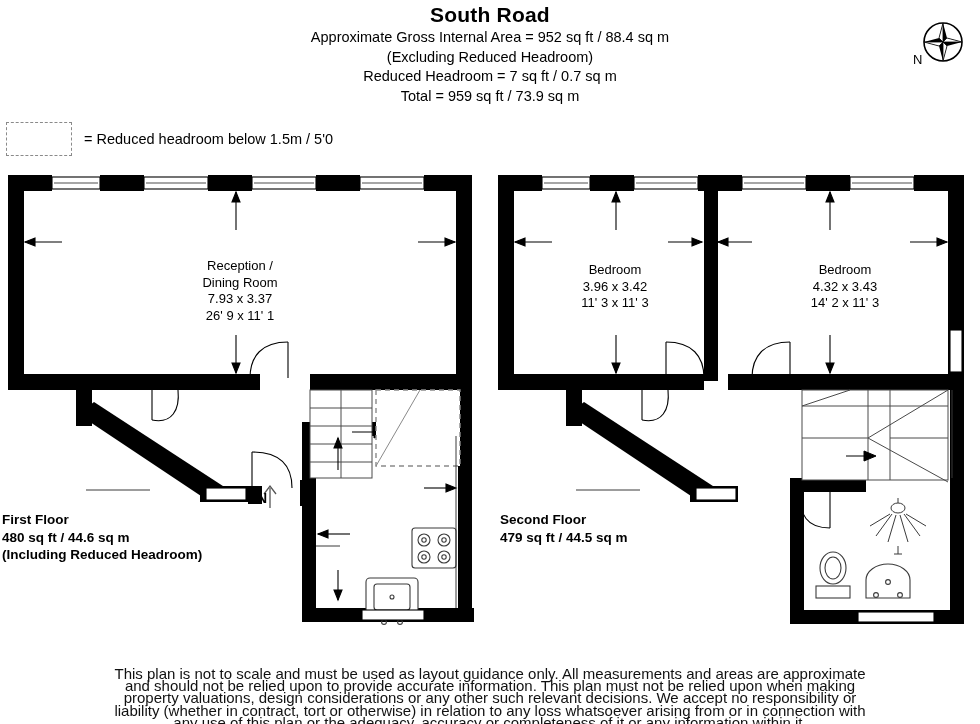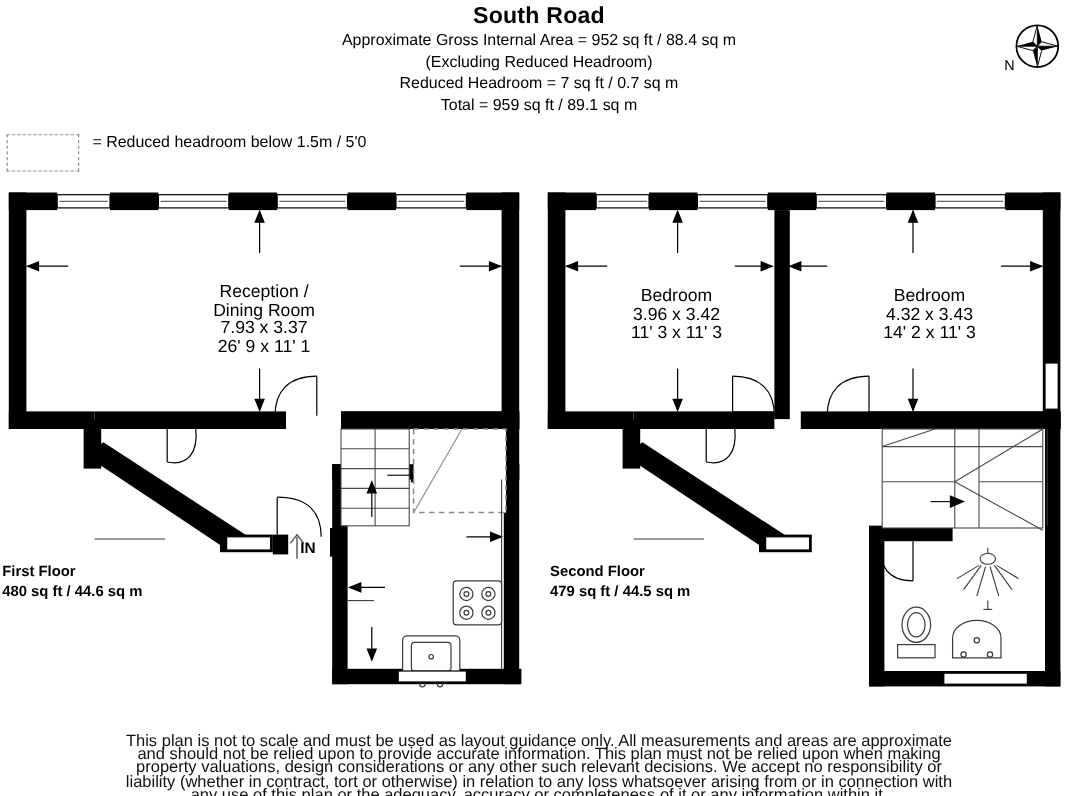"Total = 959 sq ft" div.subline { text: 89.1 -> 73.9 }
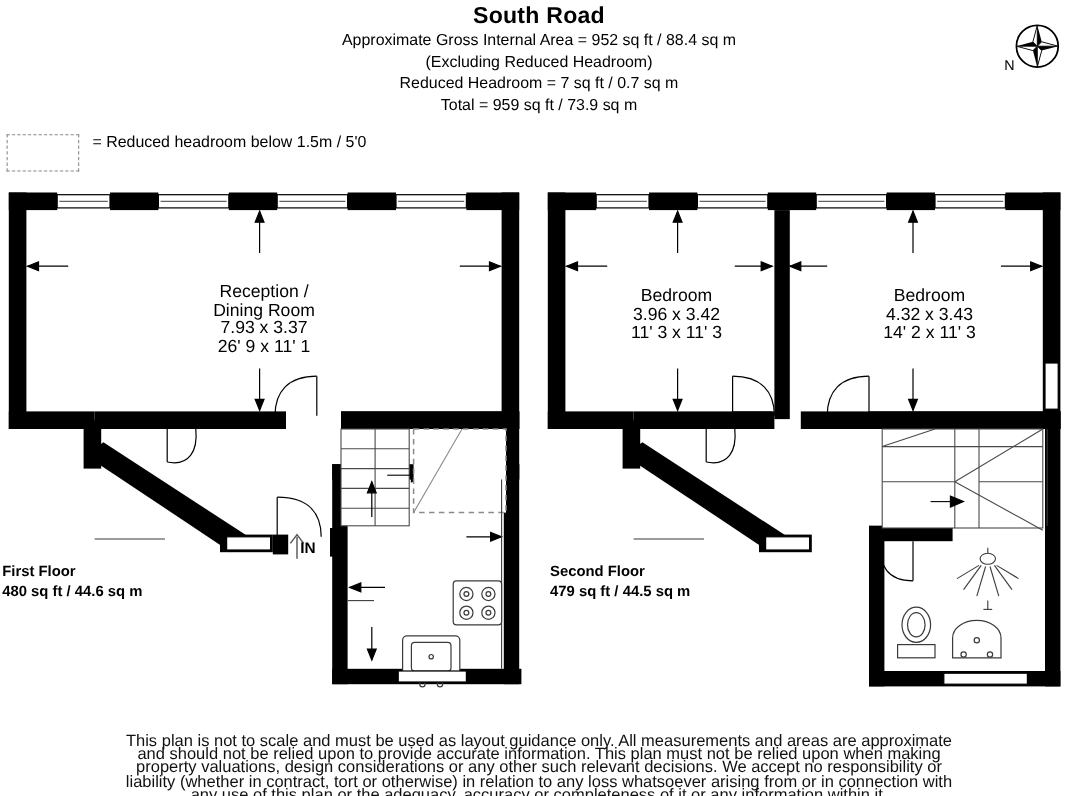"= Reduced headroom below 1.5m" .legend { align-items: flex-start -> center }
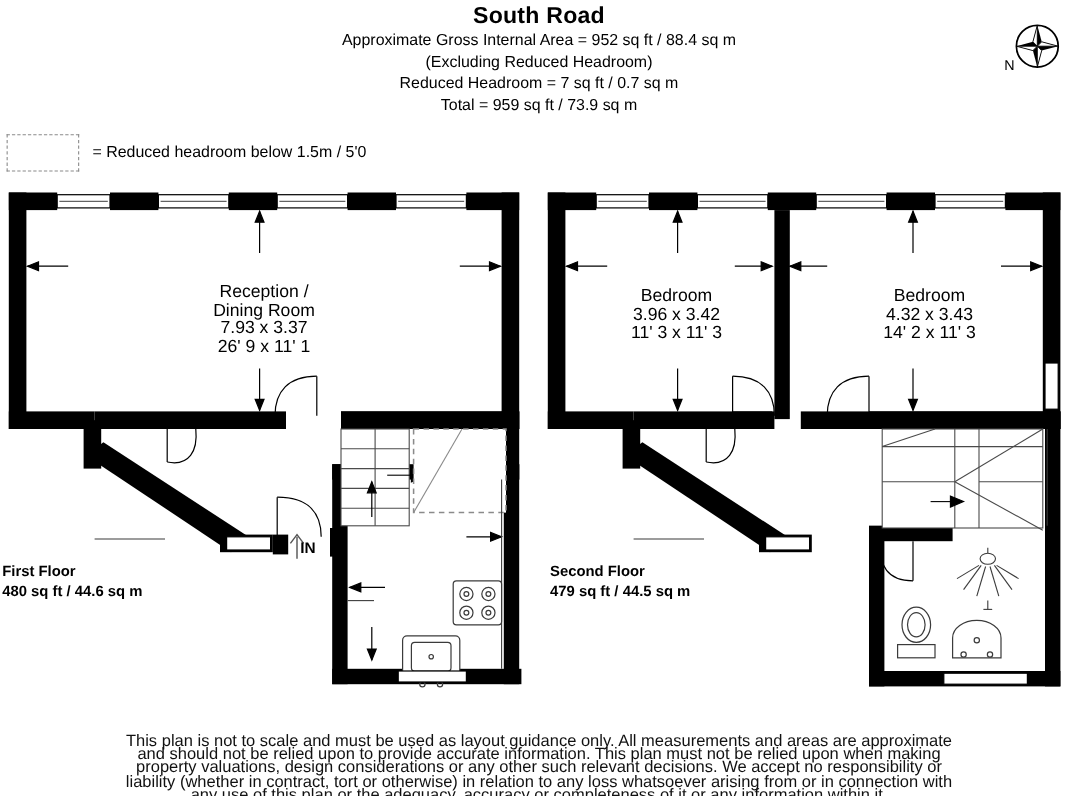"Reception /" .room-label { font-size: 16px -> 13px }
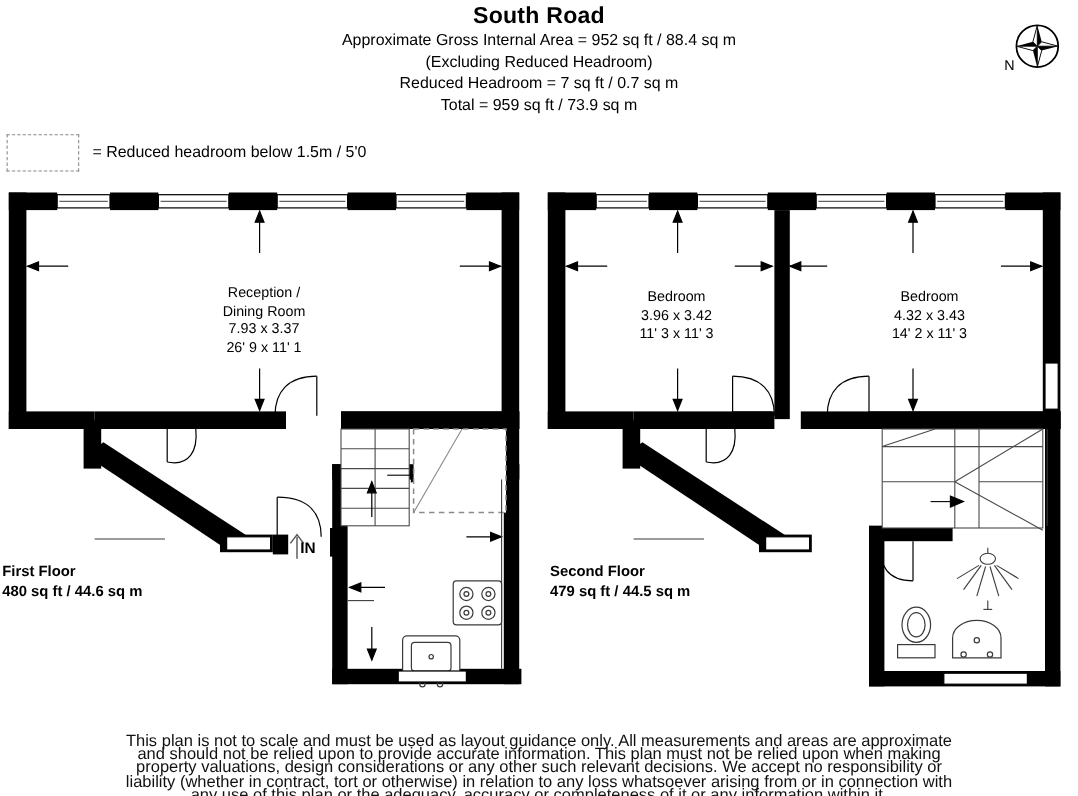"IN" .in-marker { text-align: right -> left }
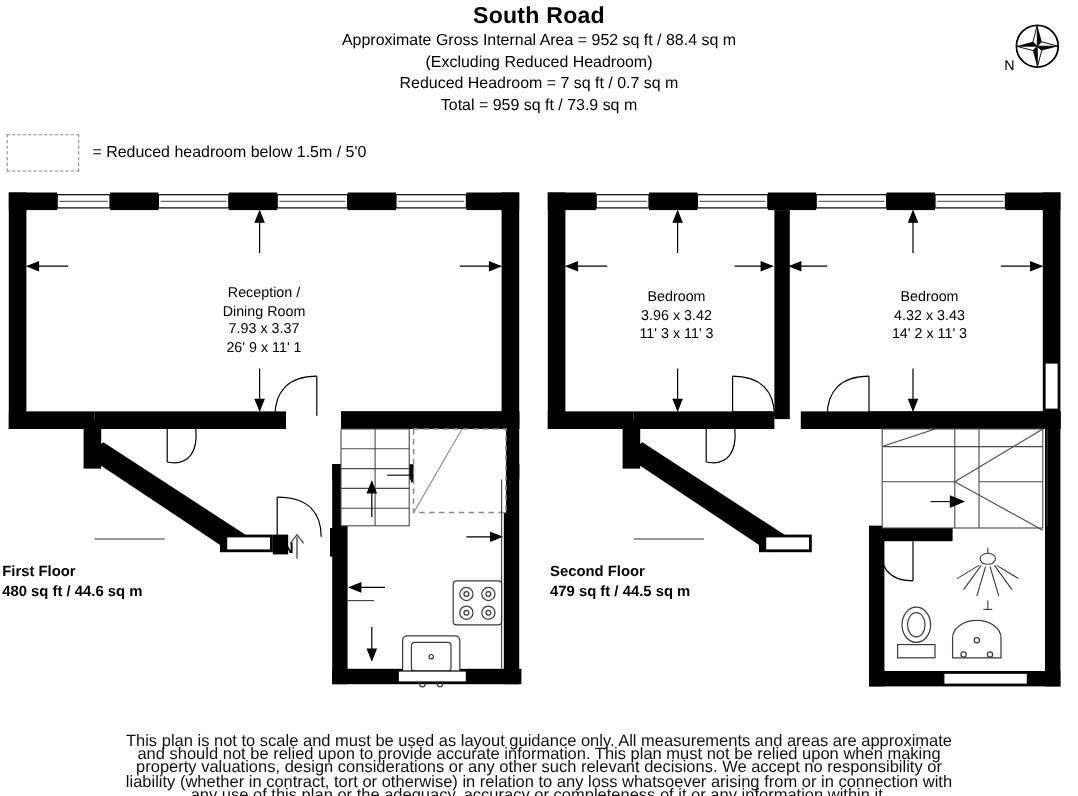"(Including Reduced Headroom)" div { html: none -> <div>(Including Reduced Headroom)</div> }
